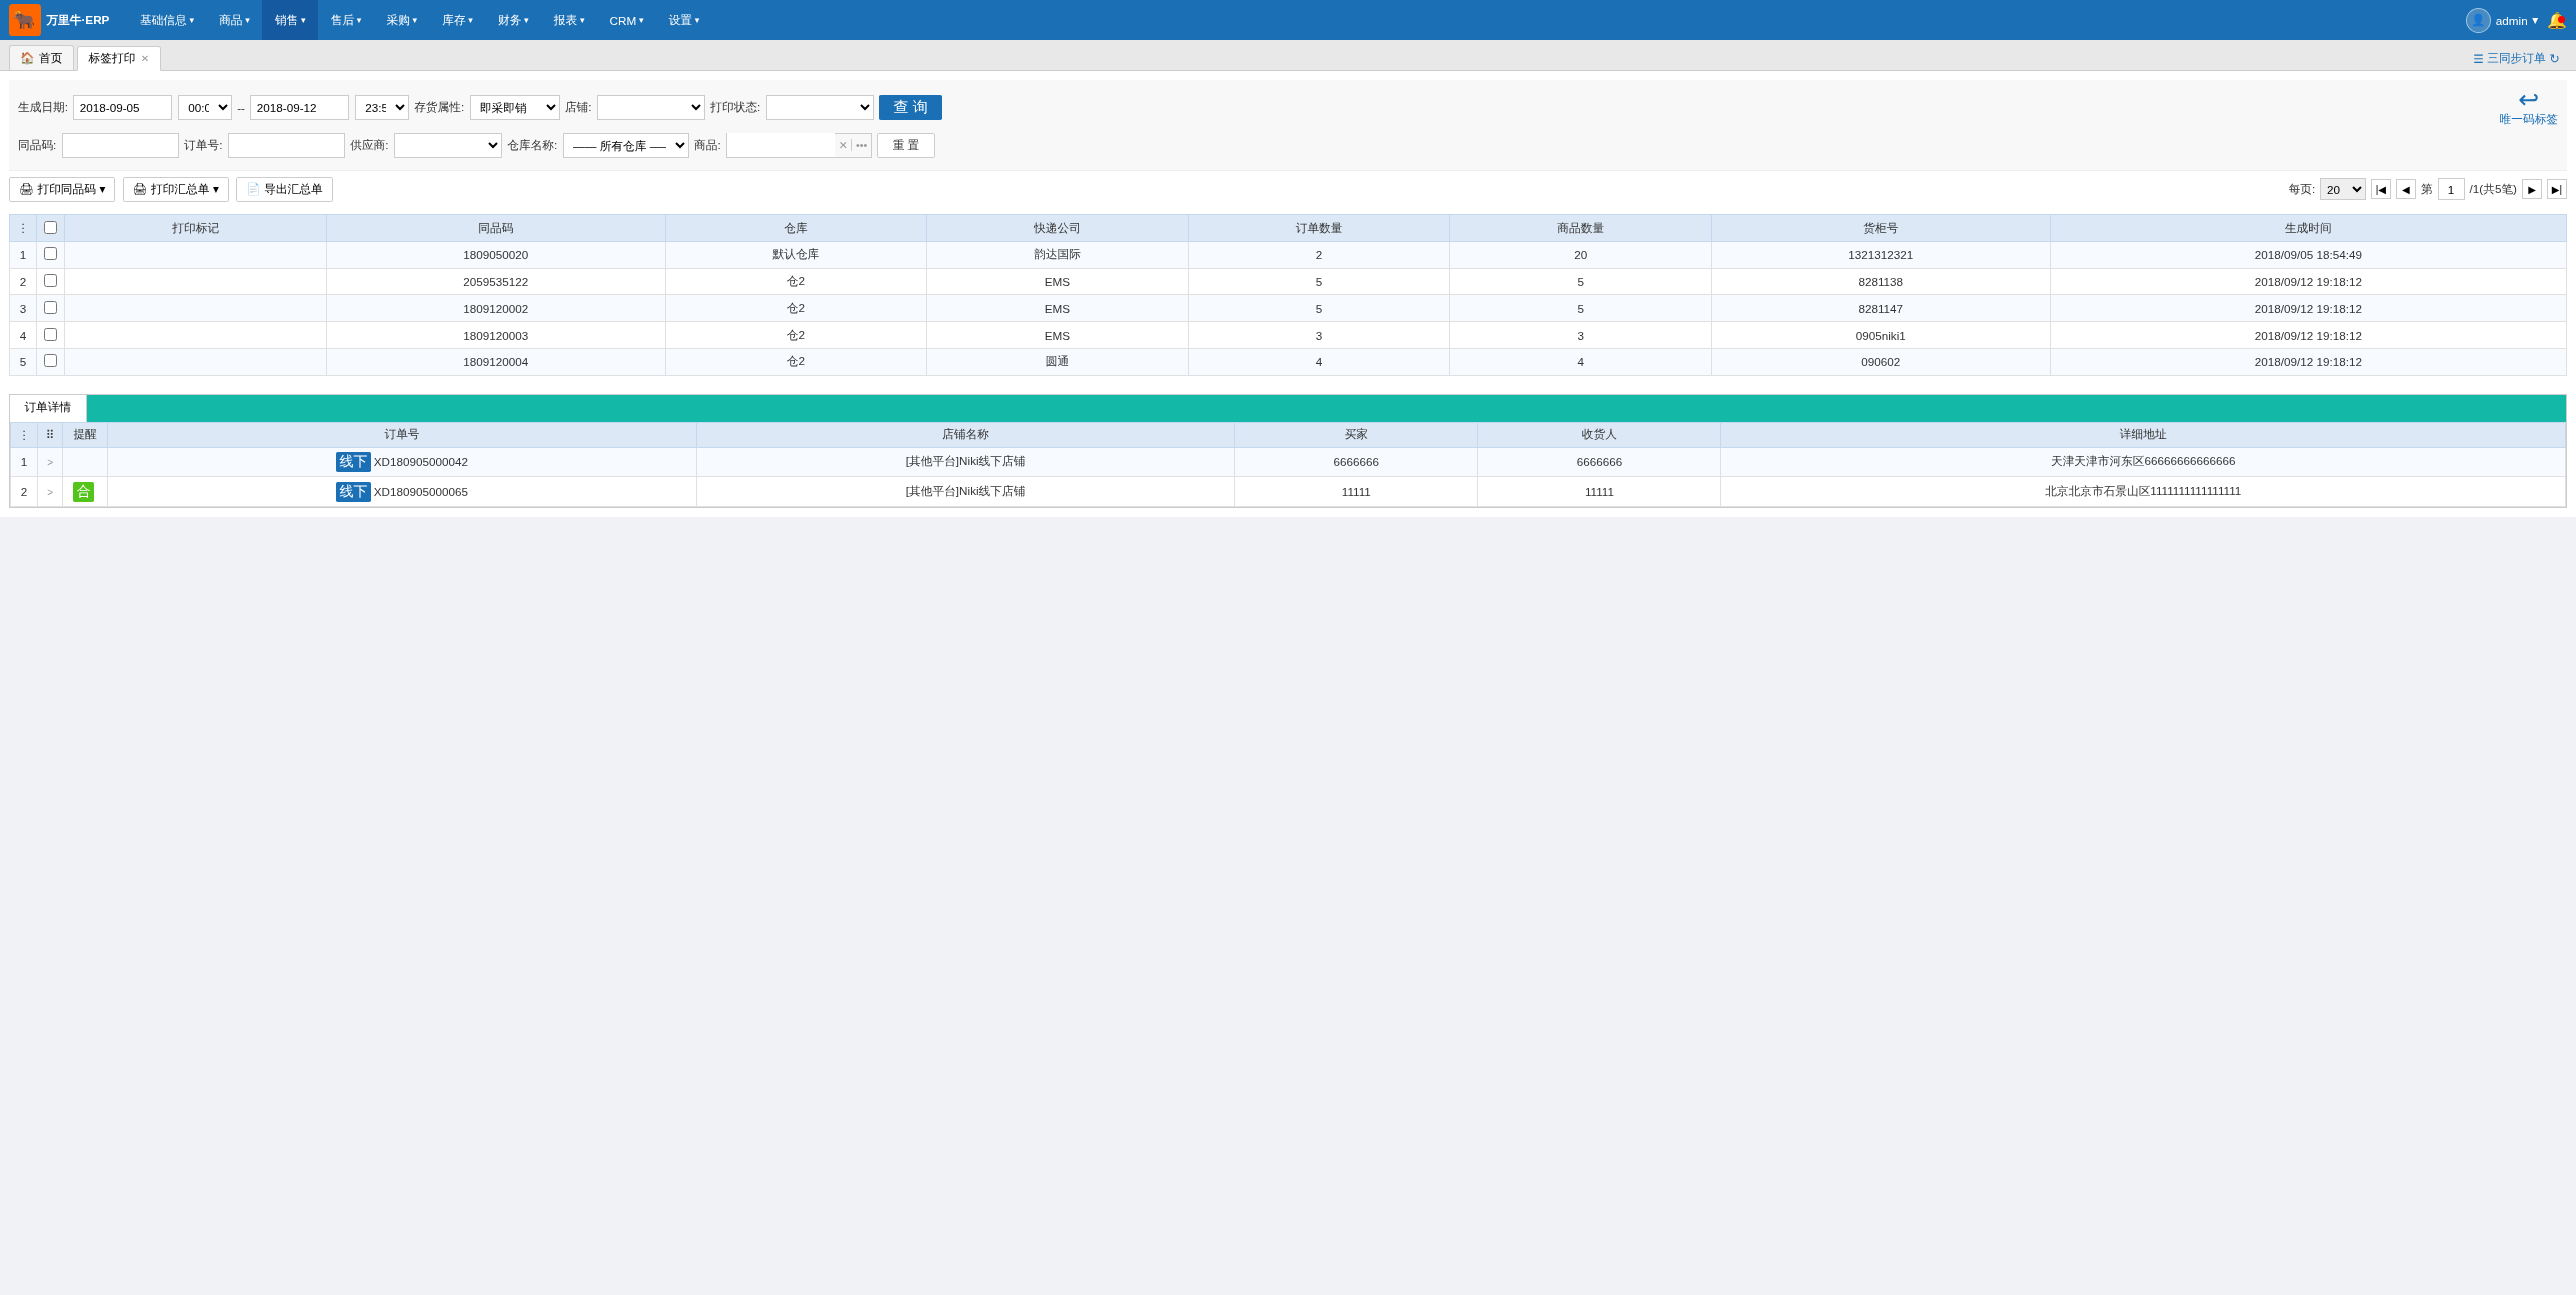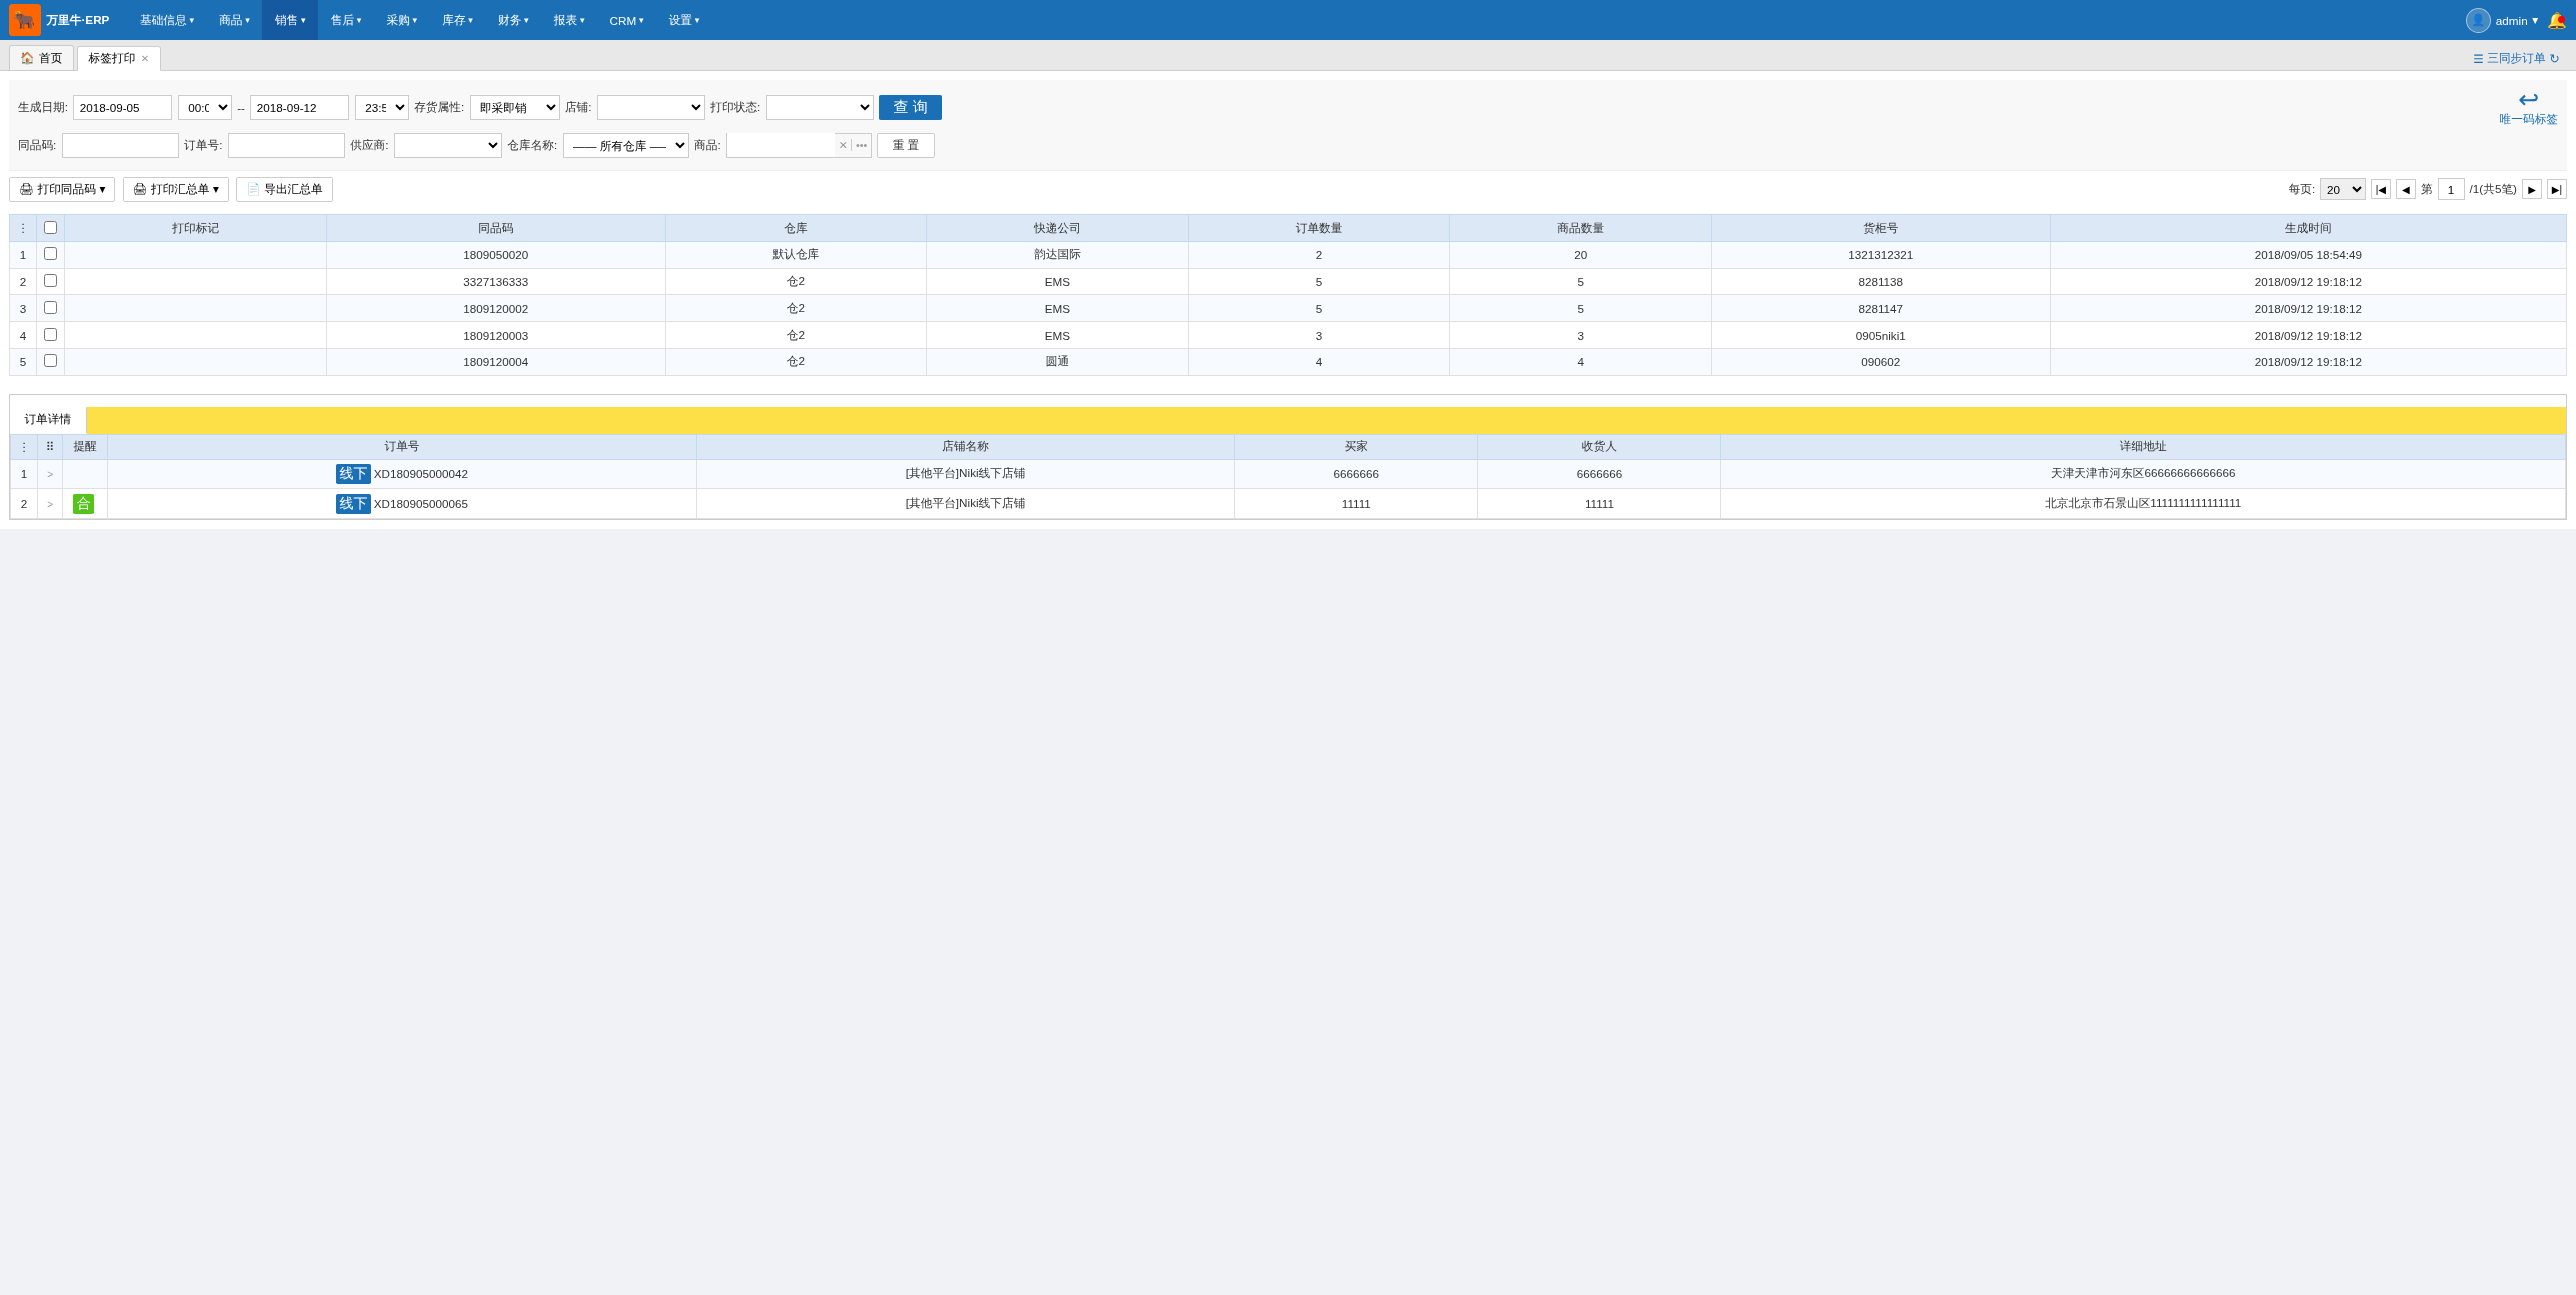"3327136333" td { text: 3327136333 -> 2059535122 }
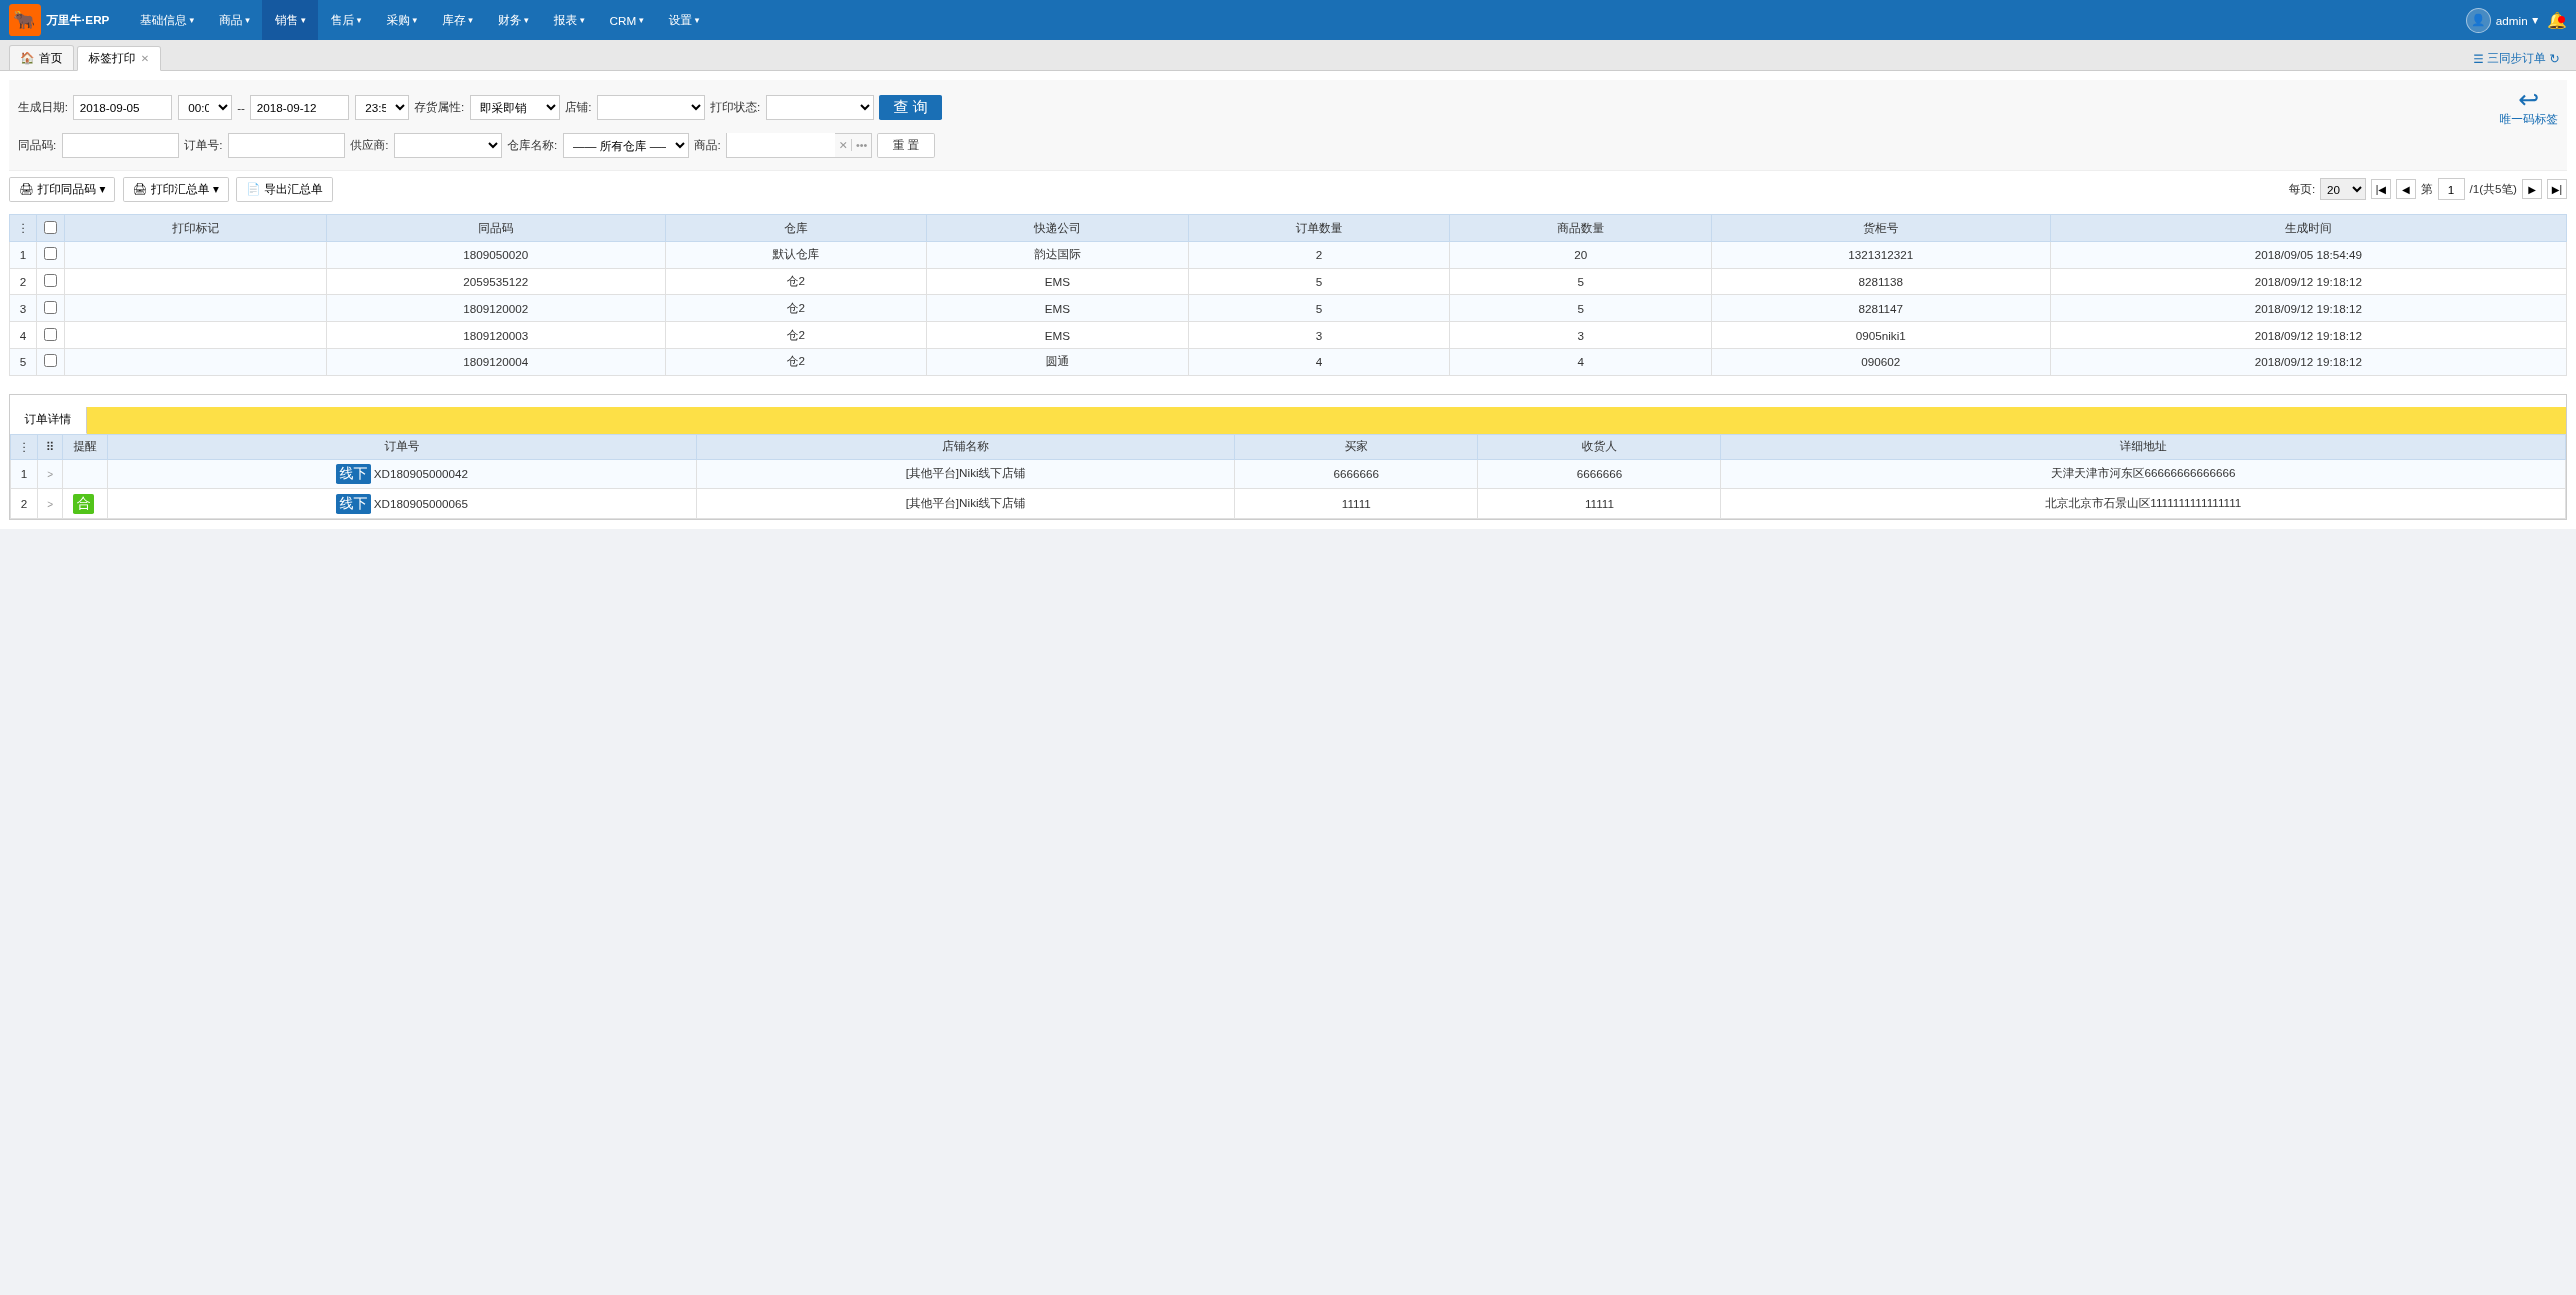"订单详情" .bottom-tabs { background: #fde047 -> #14b8a6; margin-top: 12px -> none }
